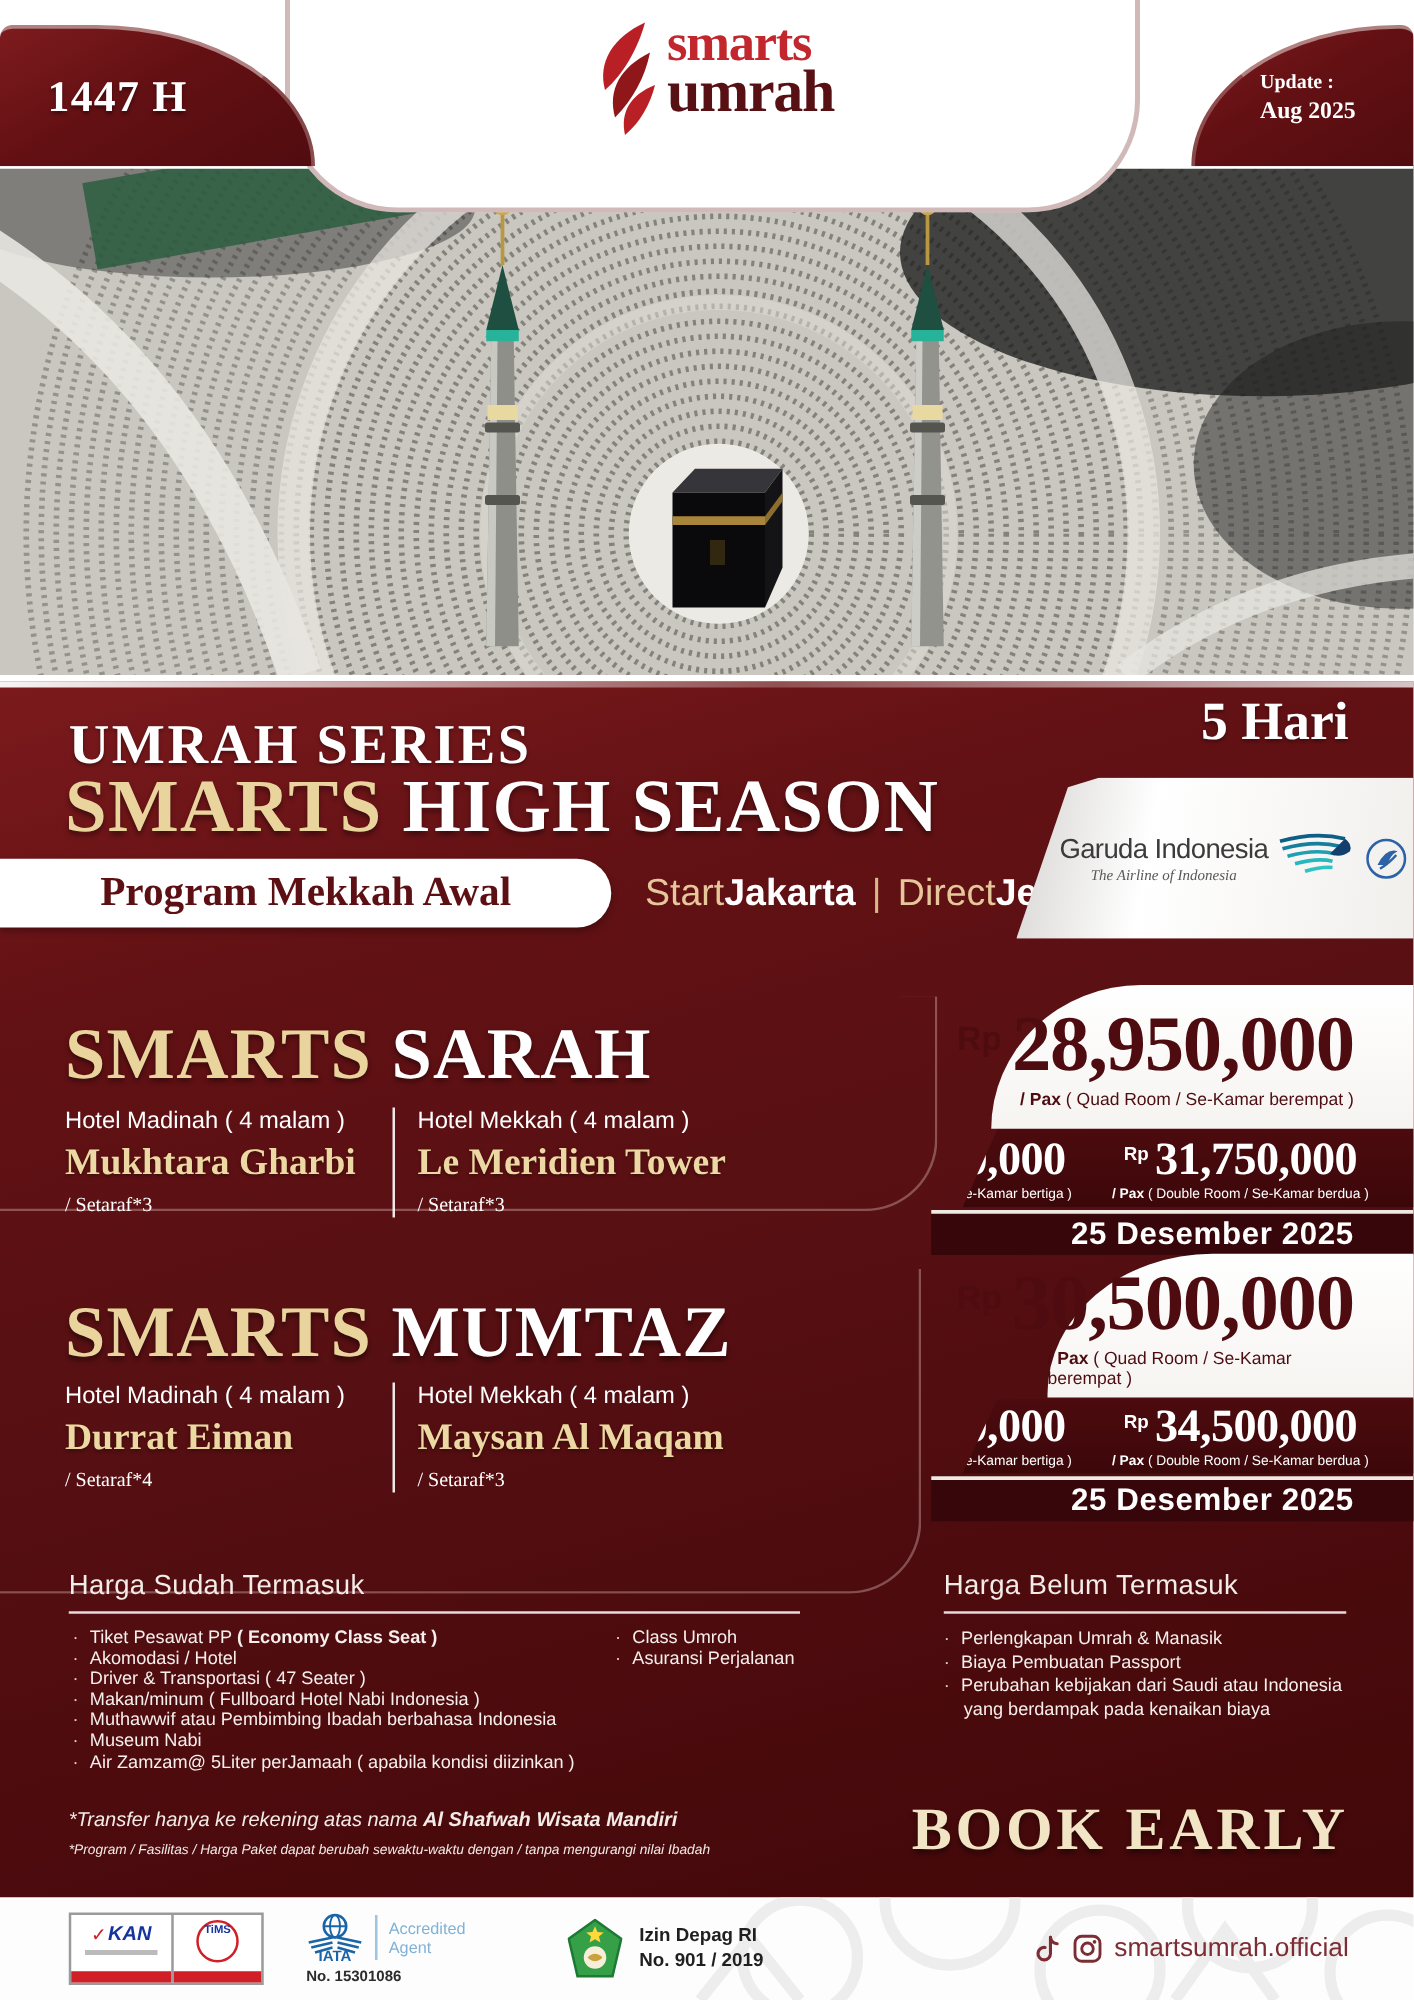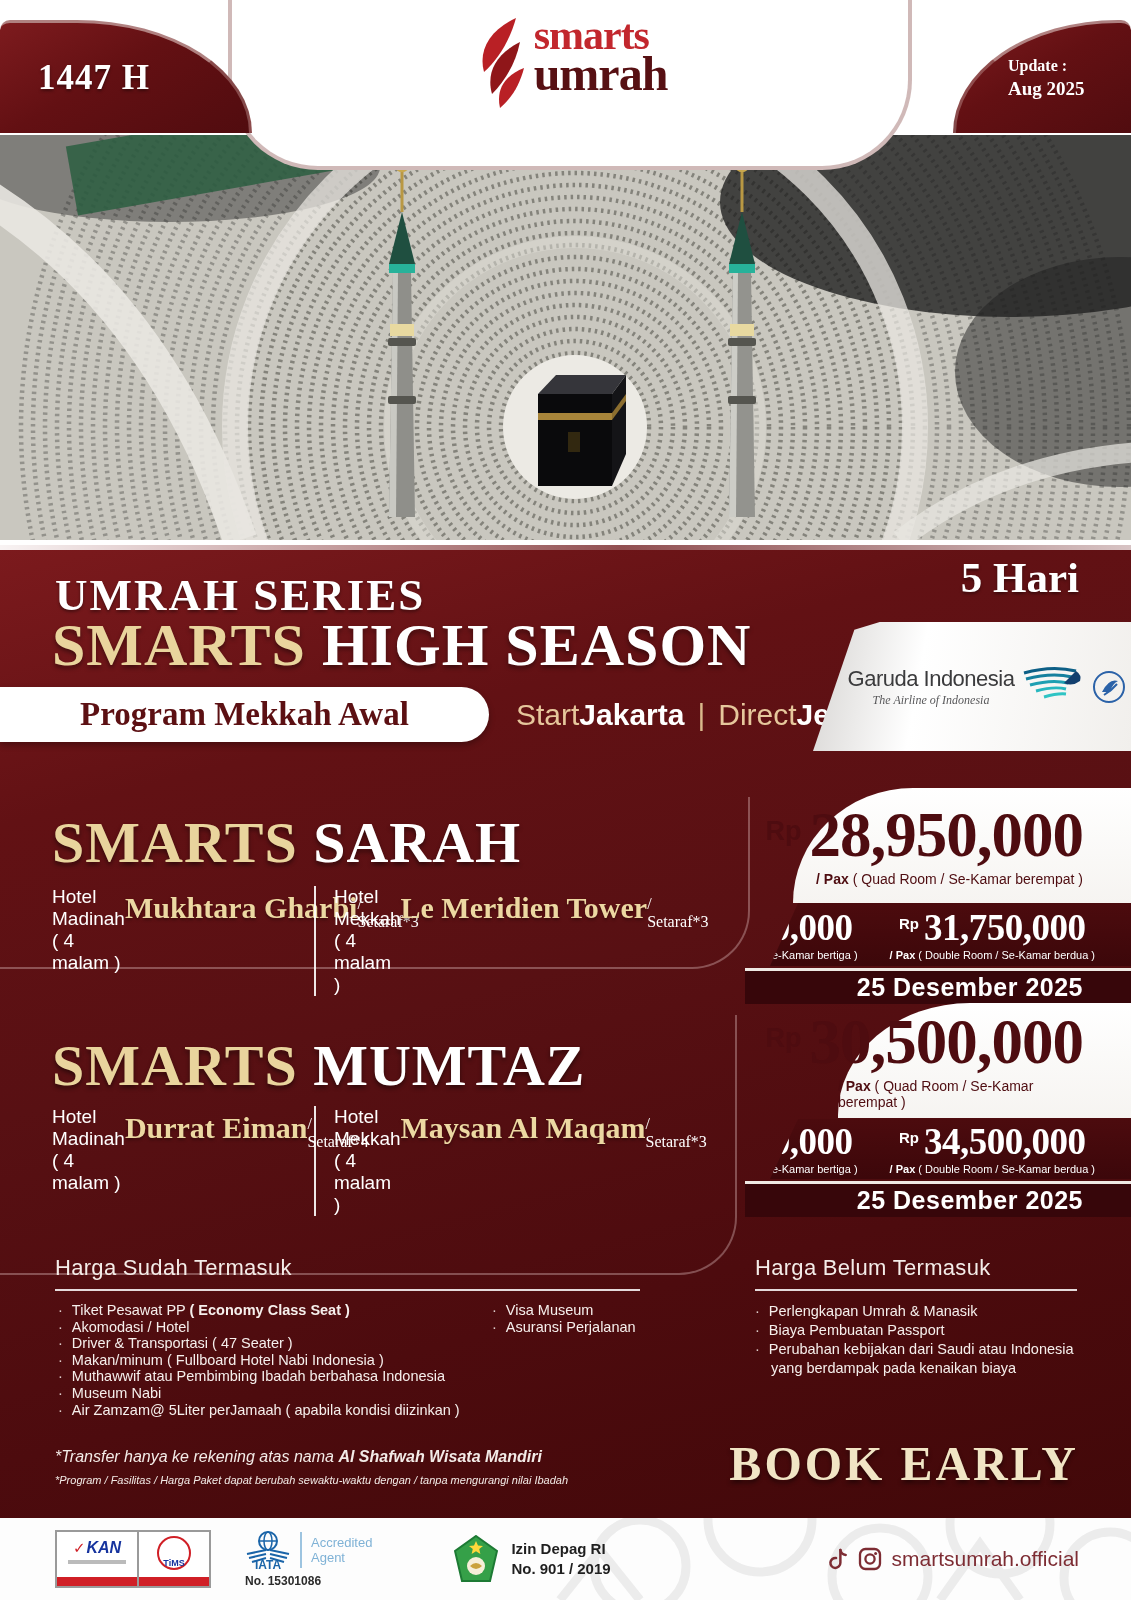"Hotel Madinah ( 4 malam" .hcol { flex-direction: row -> column }
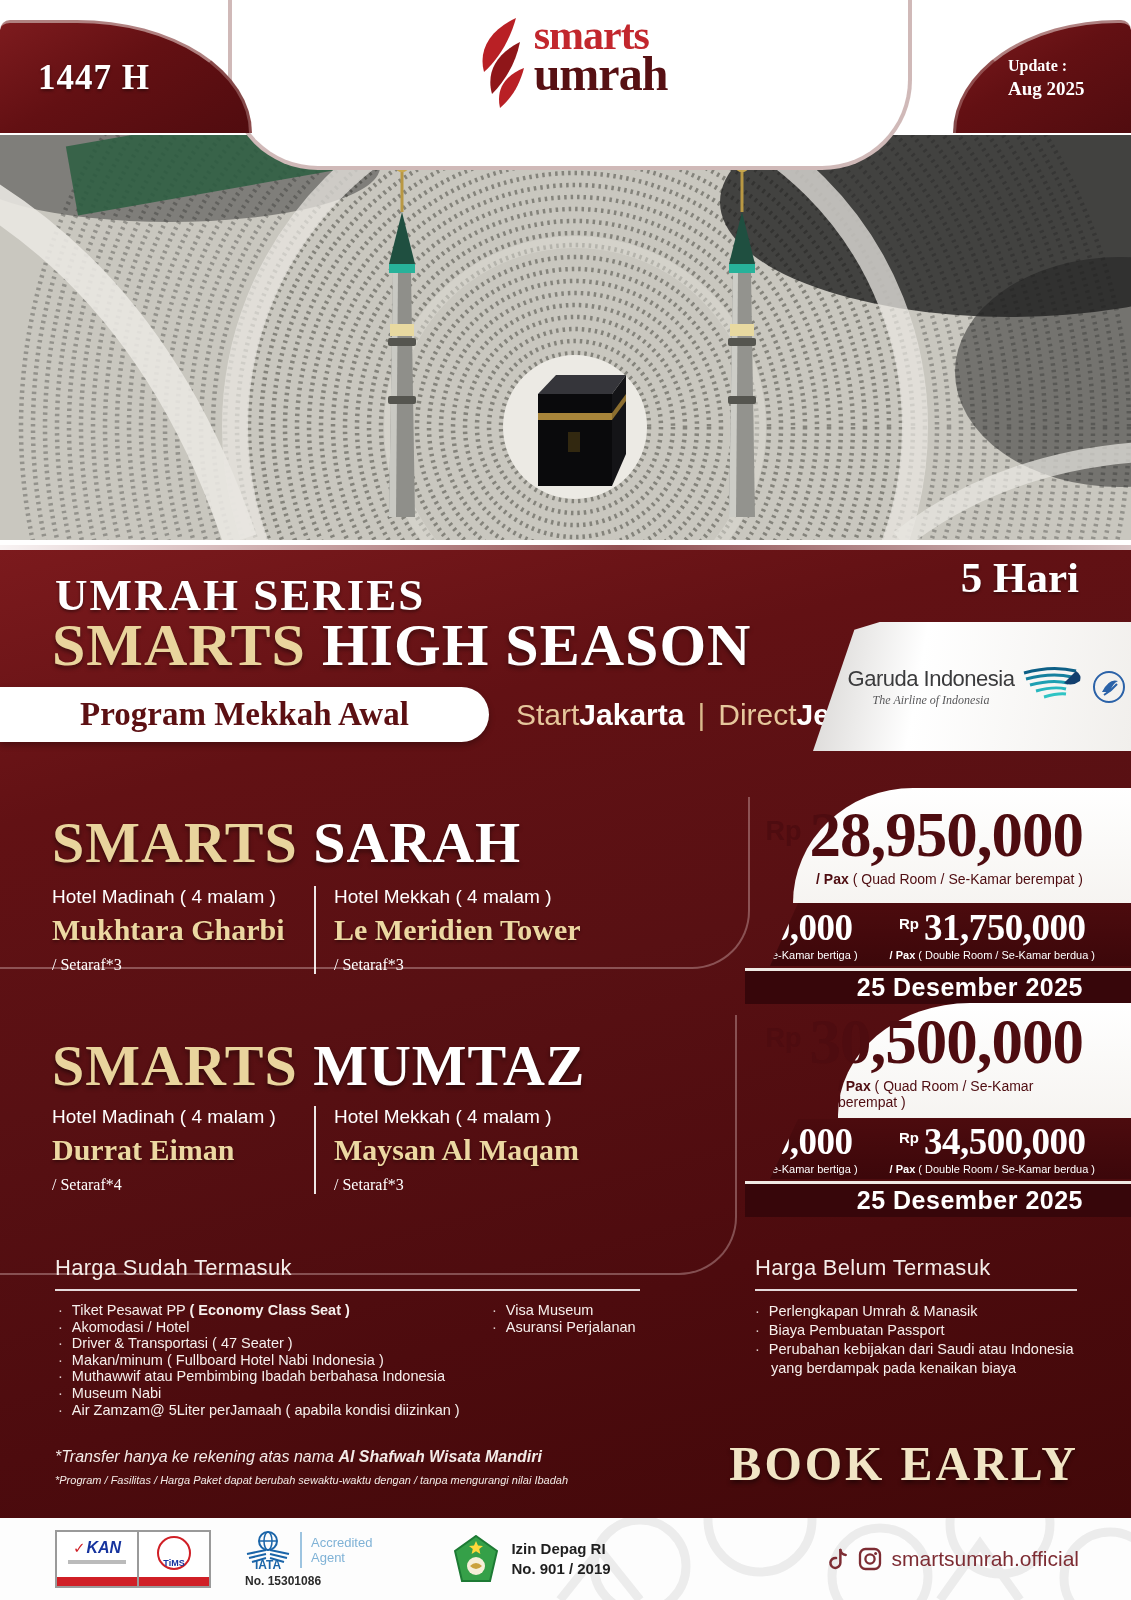"Visa Museum" span { text: Visa Museum -> Class Umroh }
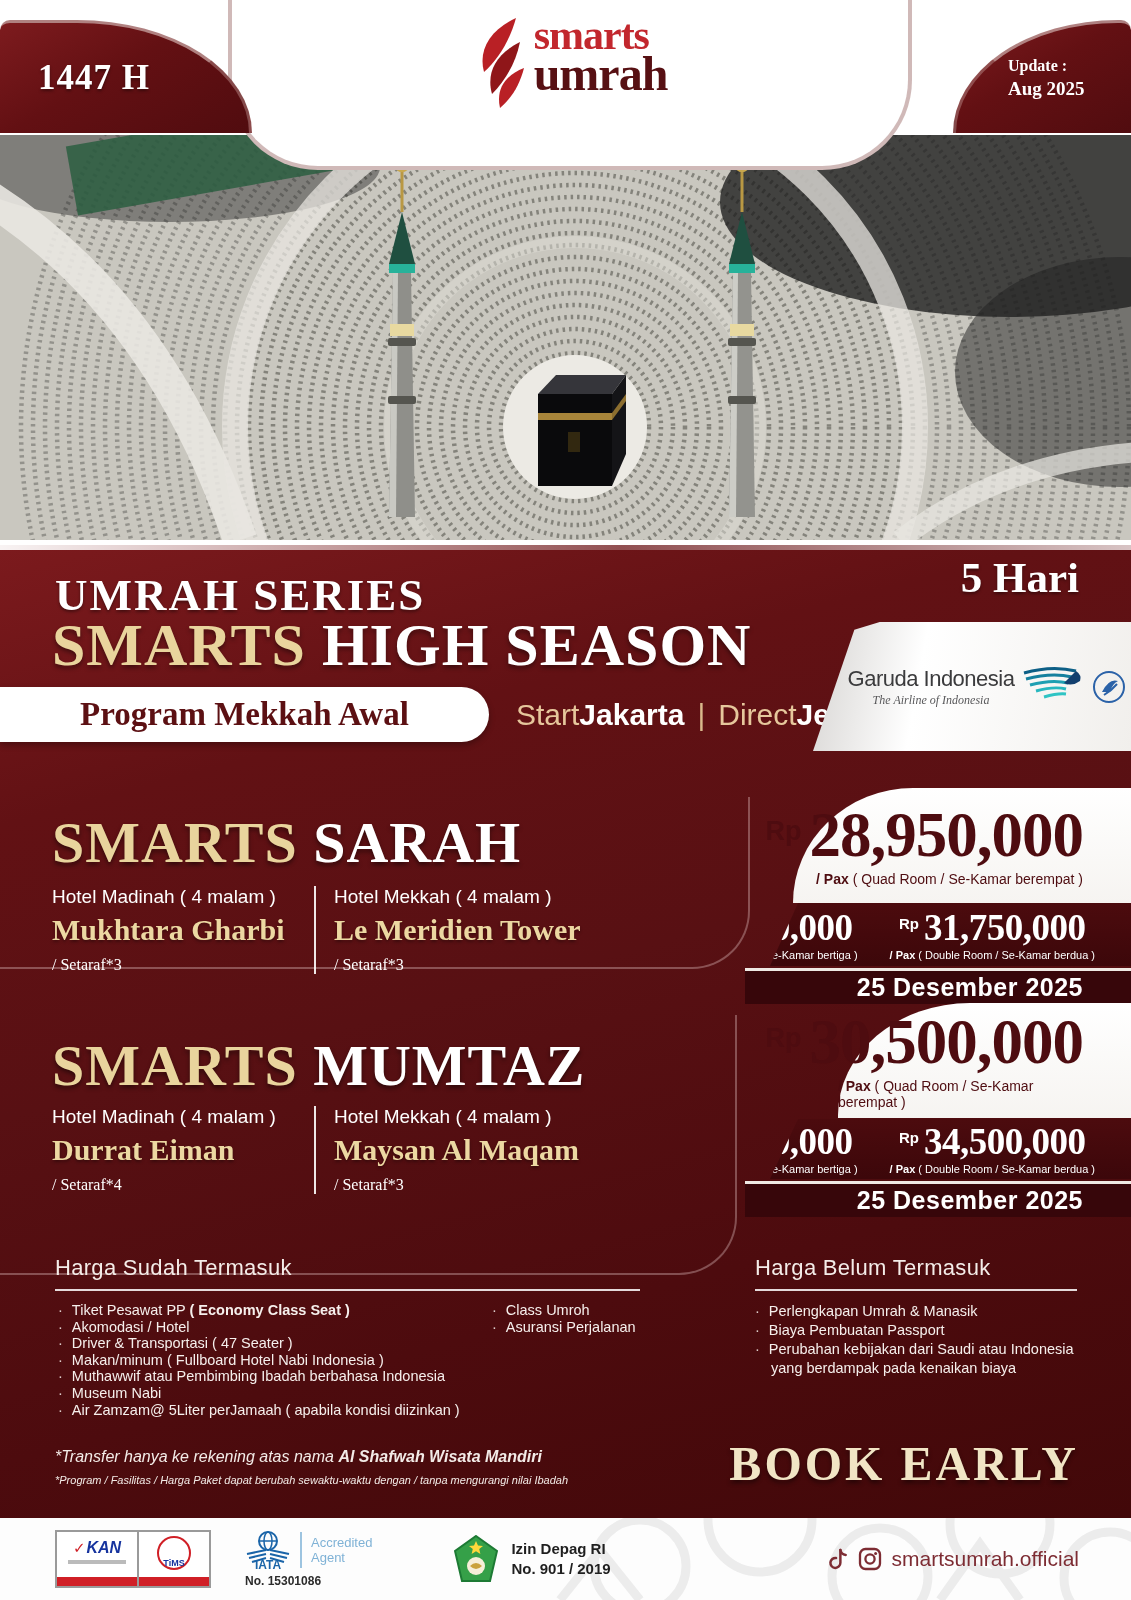"TiMS" .tims-circle { align-items: flex-end -> flex-start }
